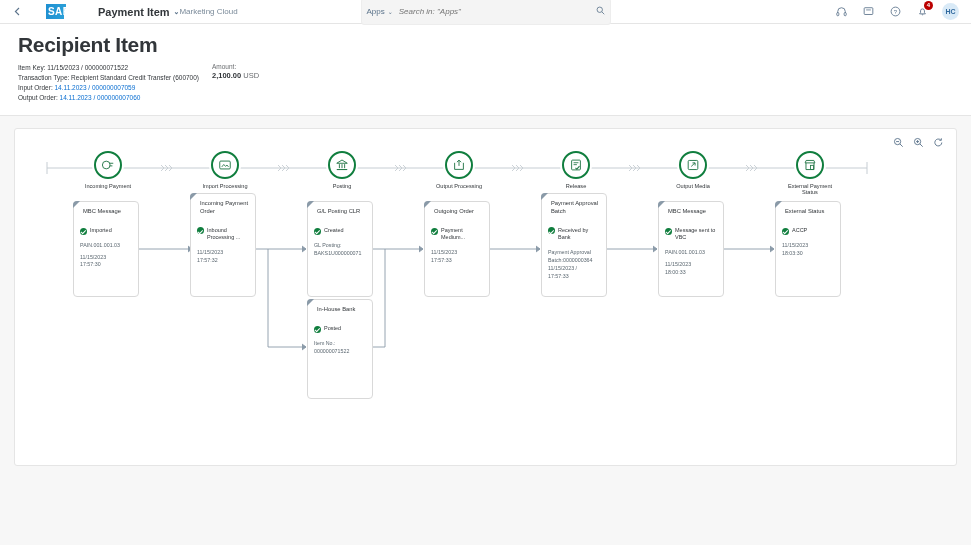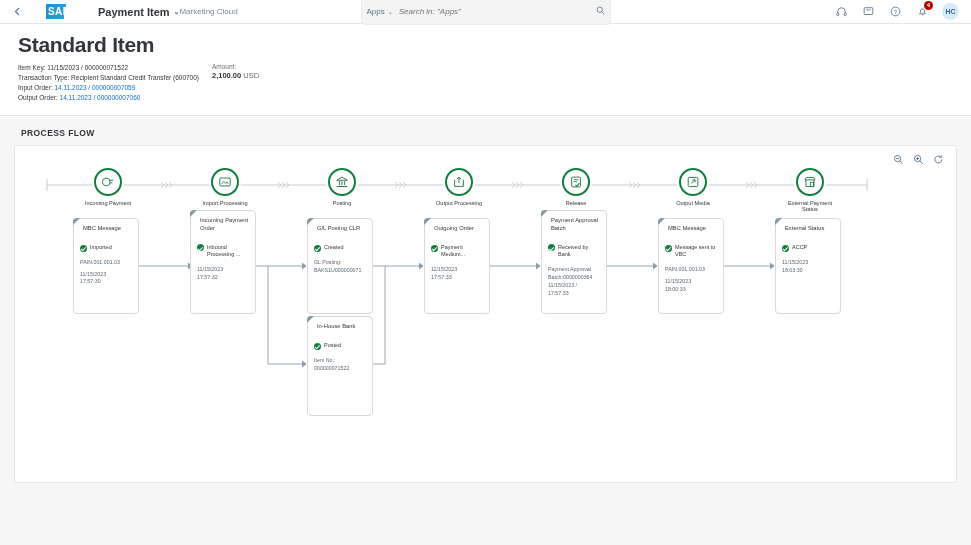"Standard Item" div.obj-title { text: Standard -> Recipient }
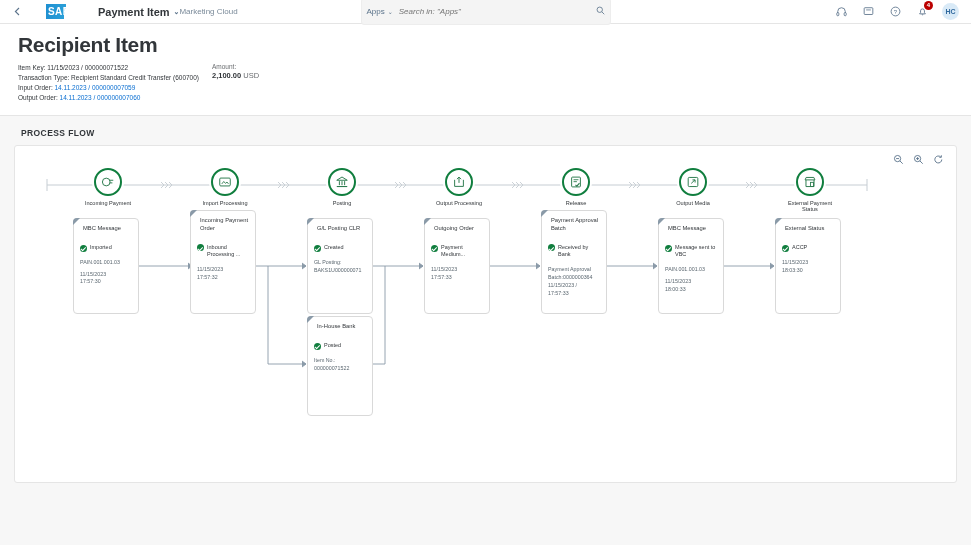"PROCESS FLOW" div.section-title { html: <div>PROCESS FLOW</div> -> none }
